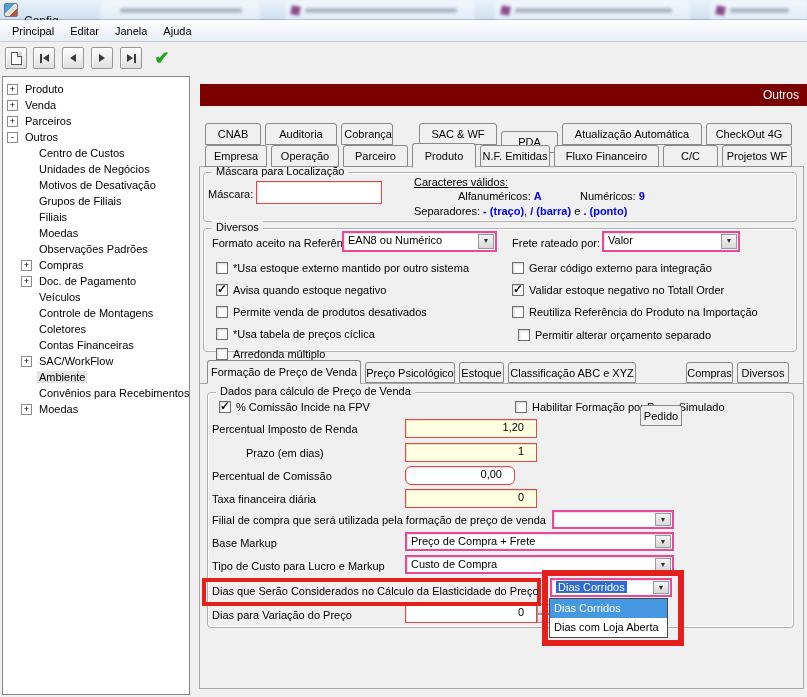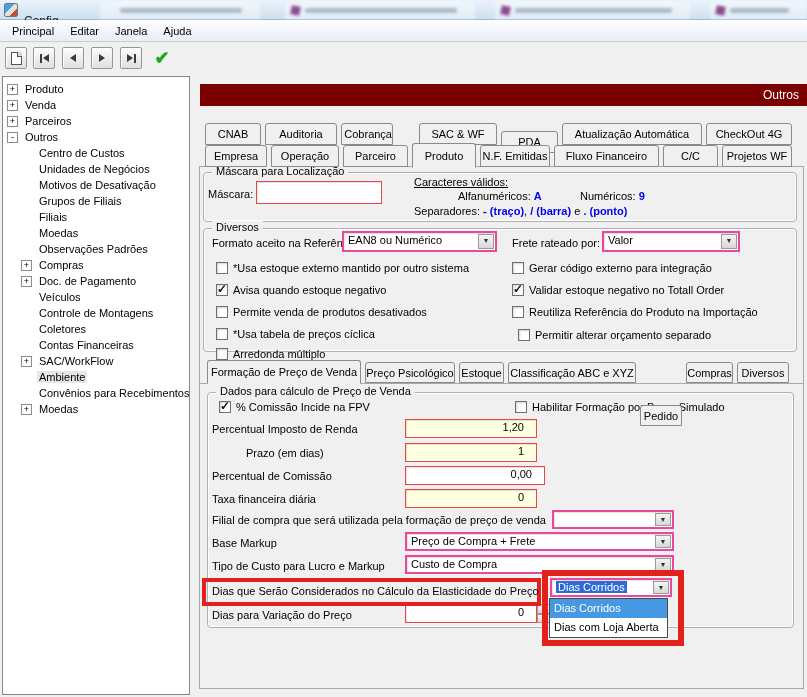"0,00" div.textfield { border-radius: none -> 6px; width: 140px -> 110px }
